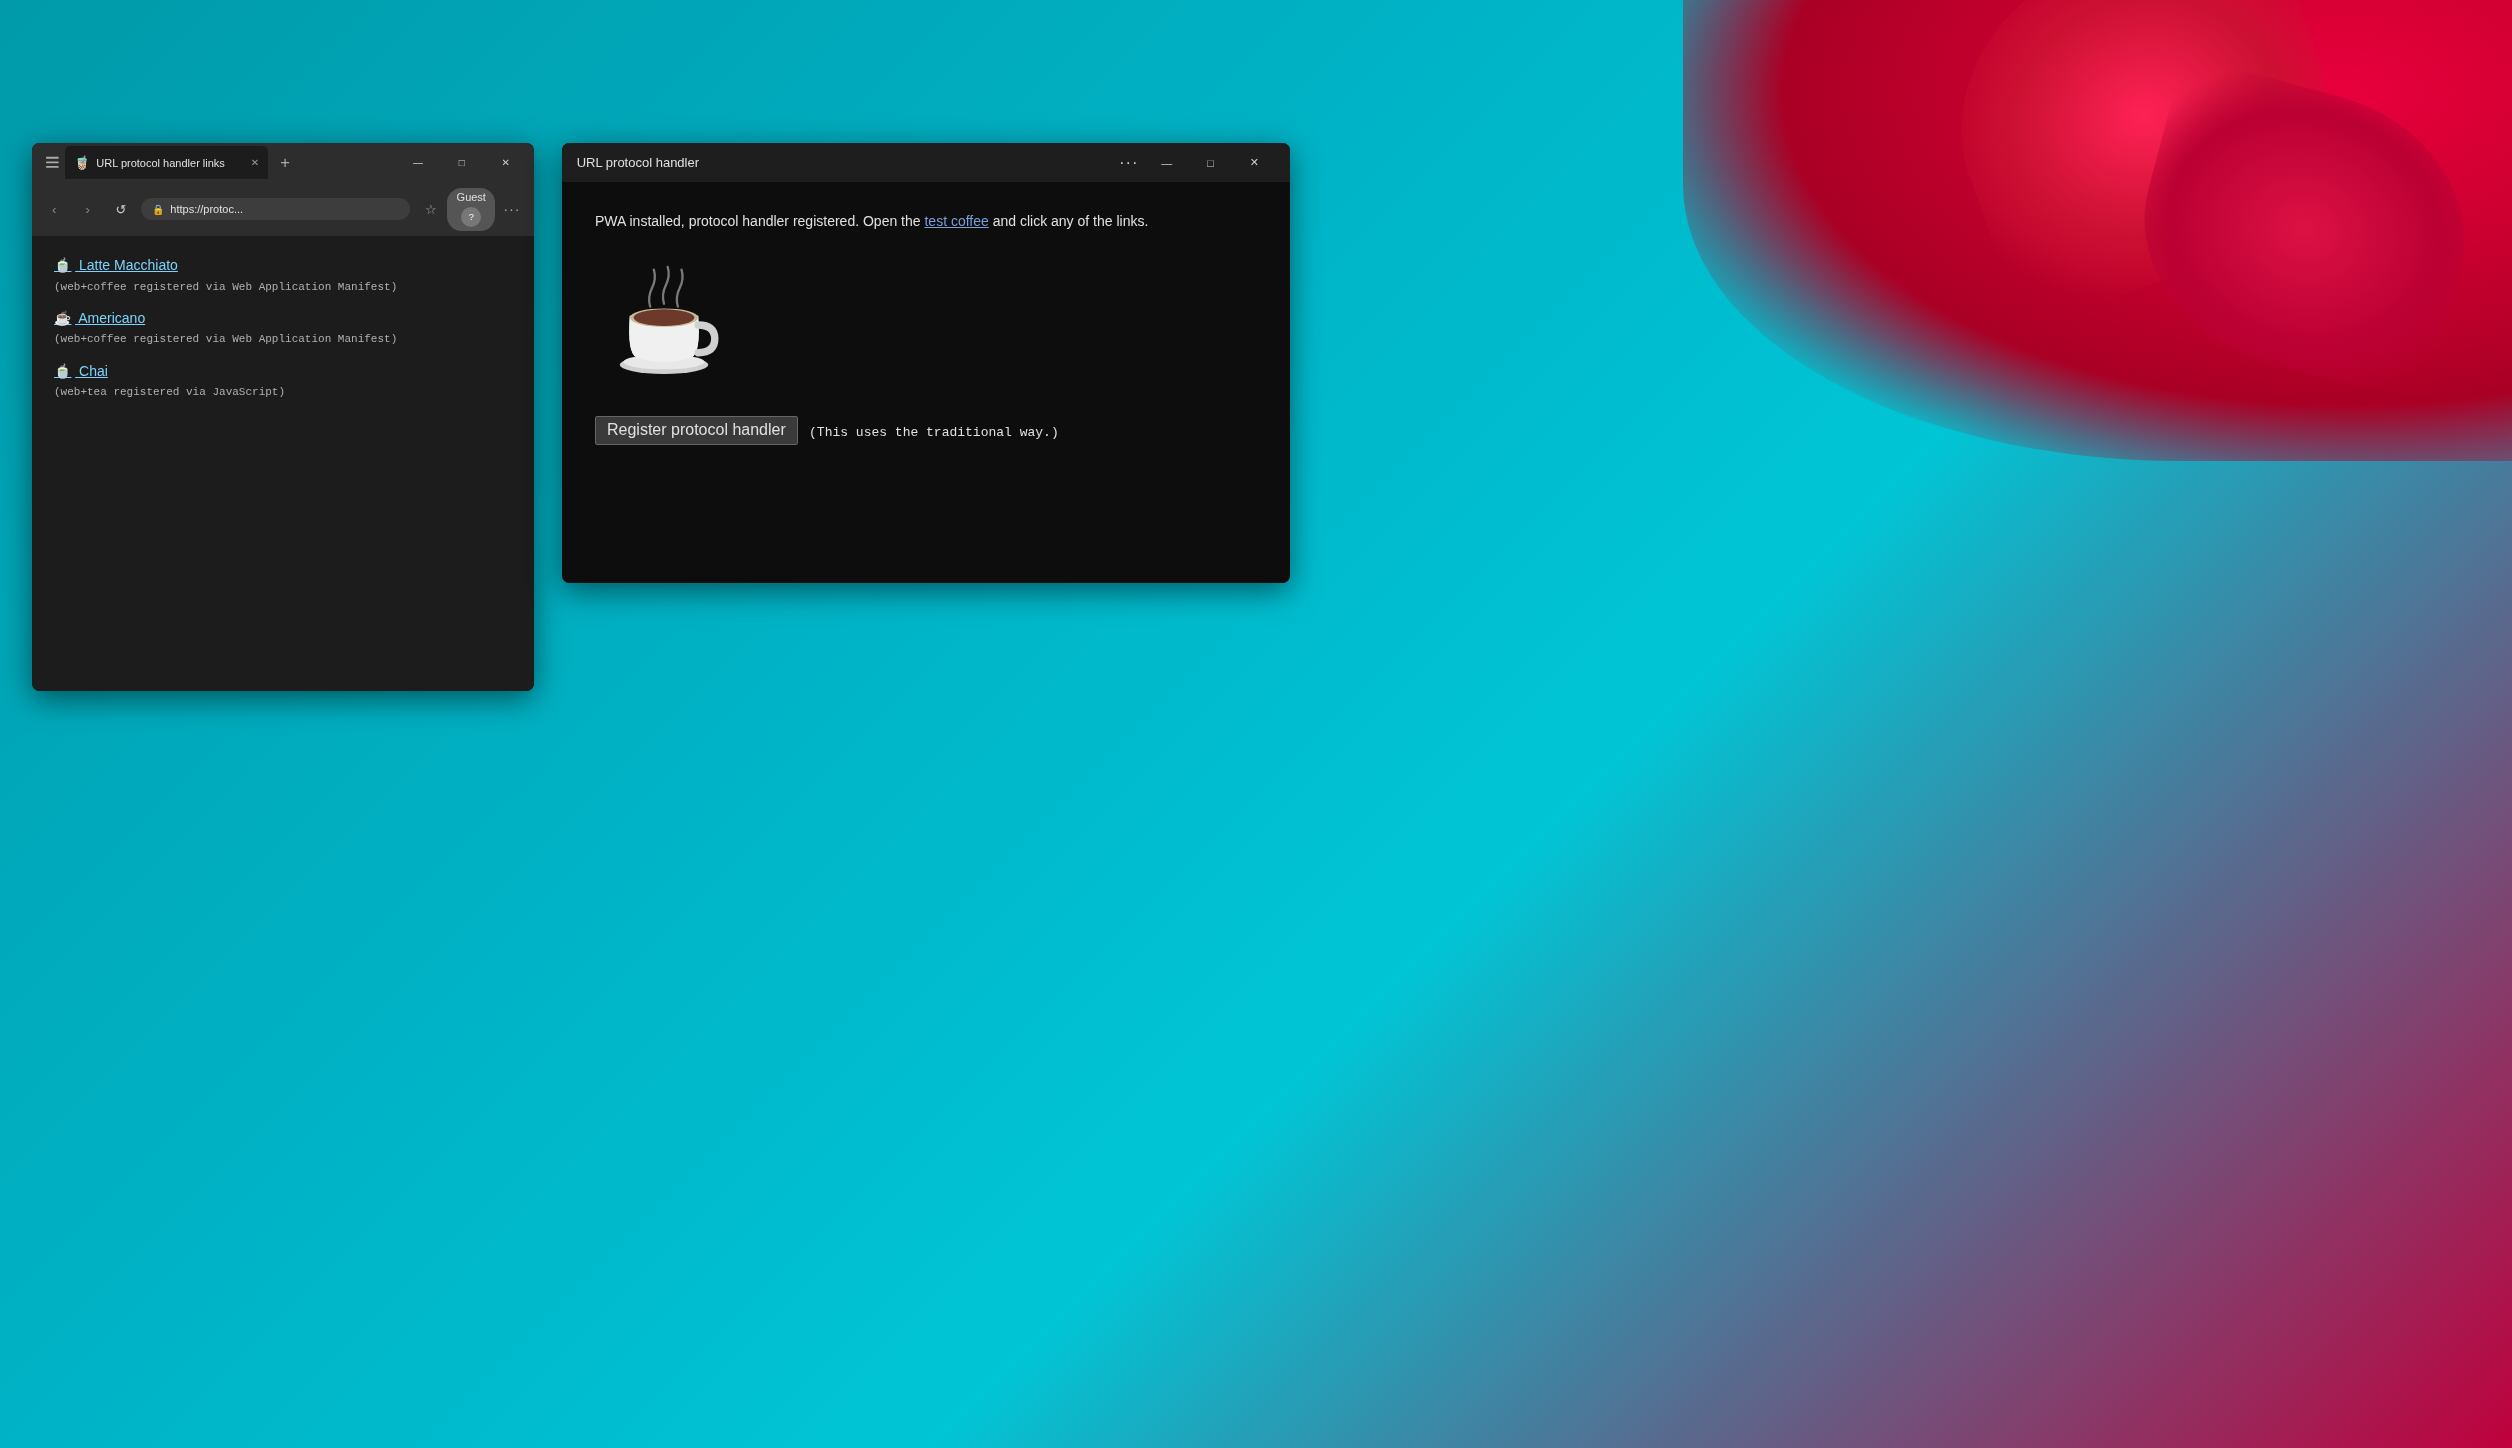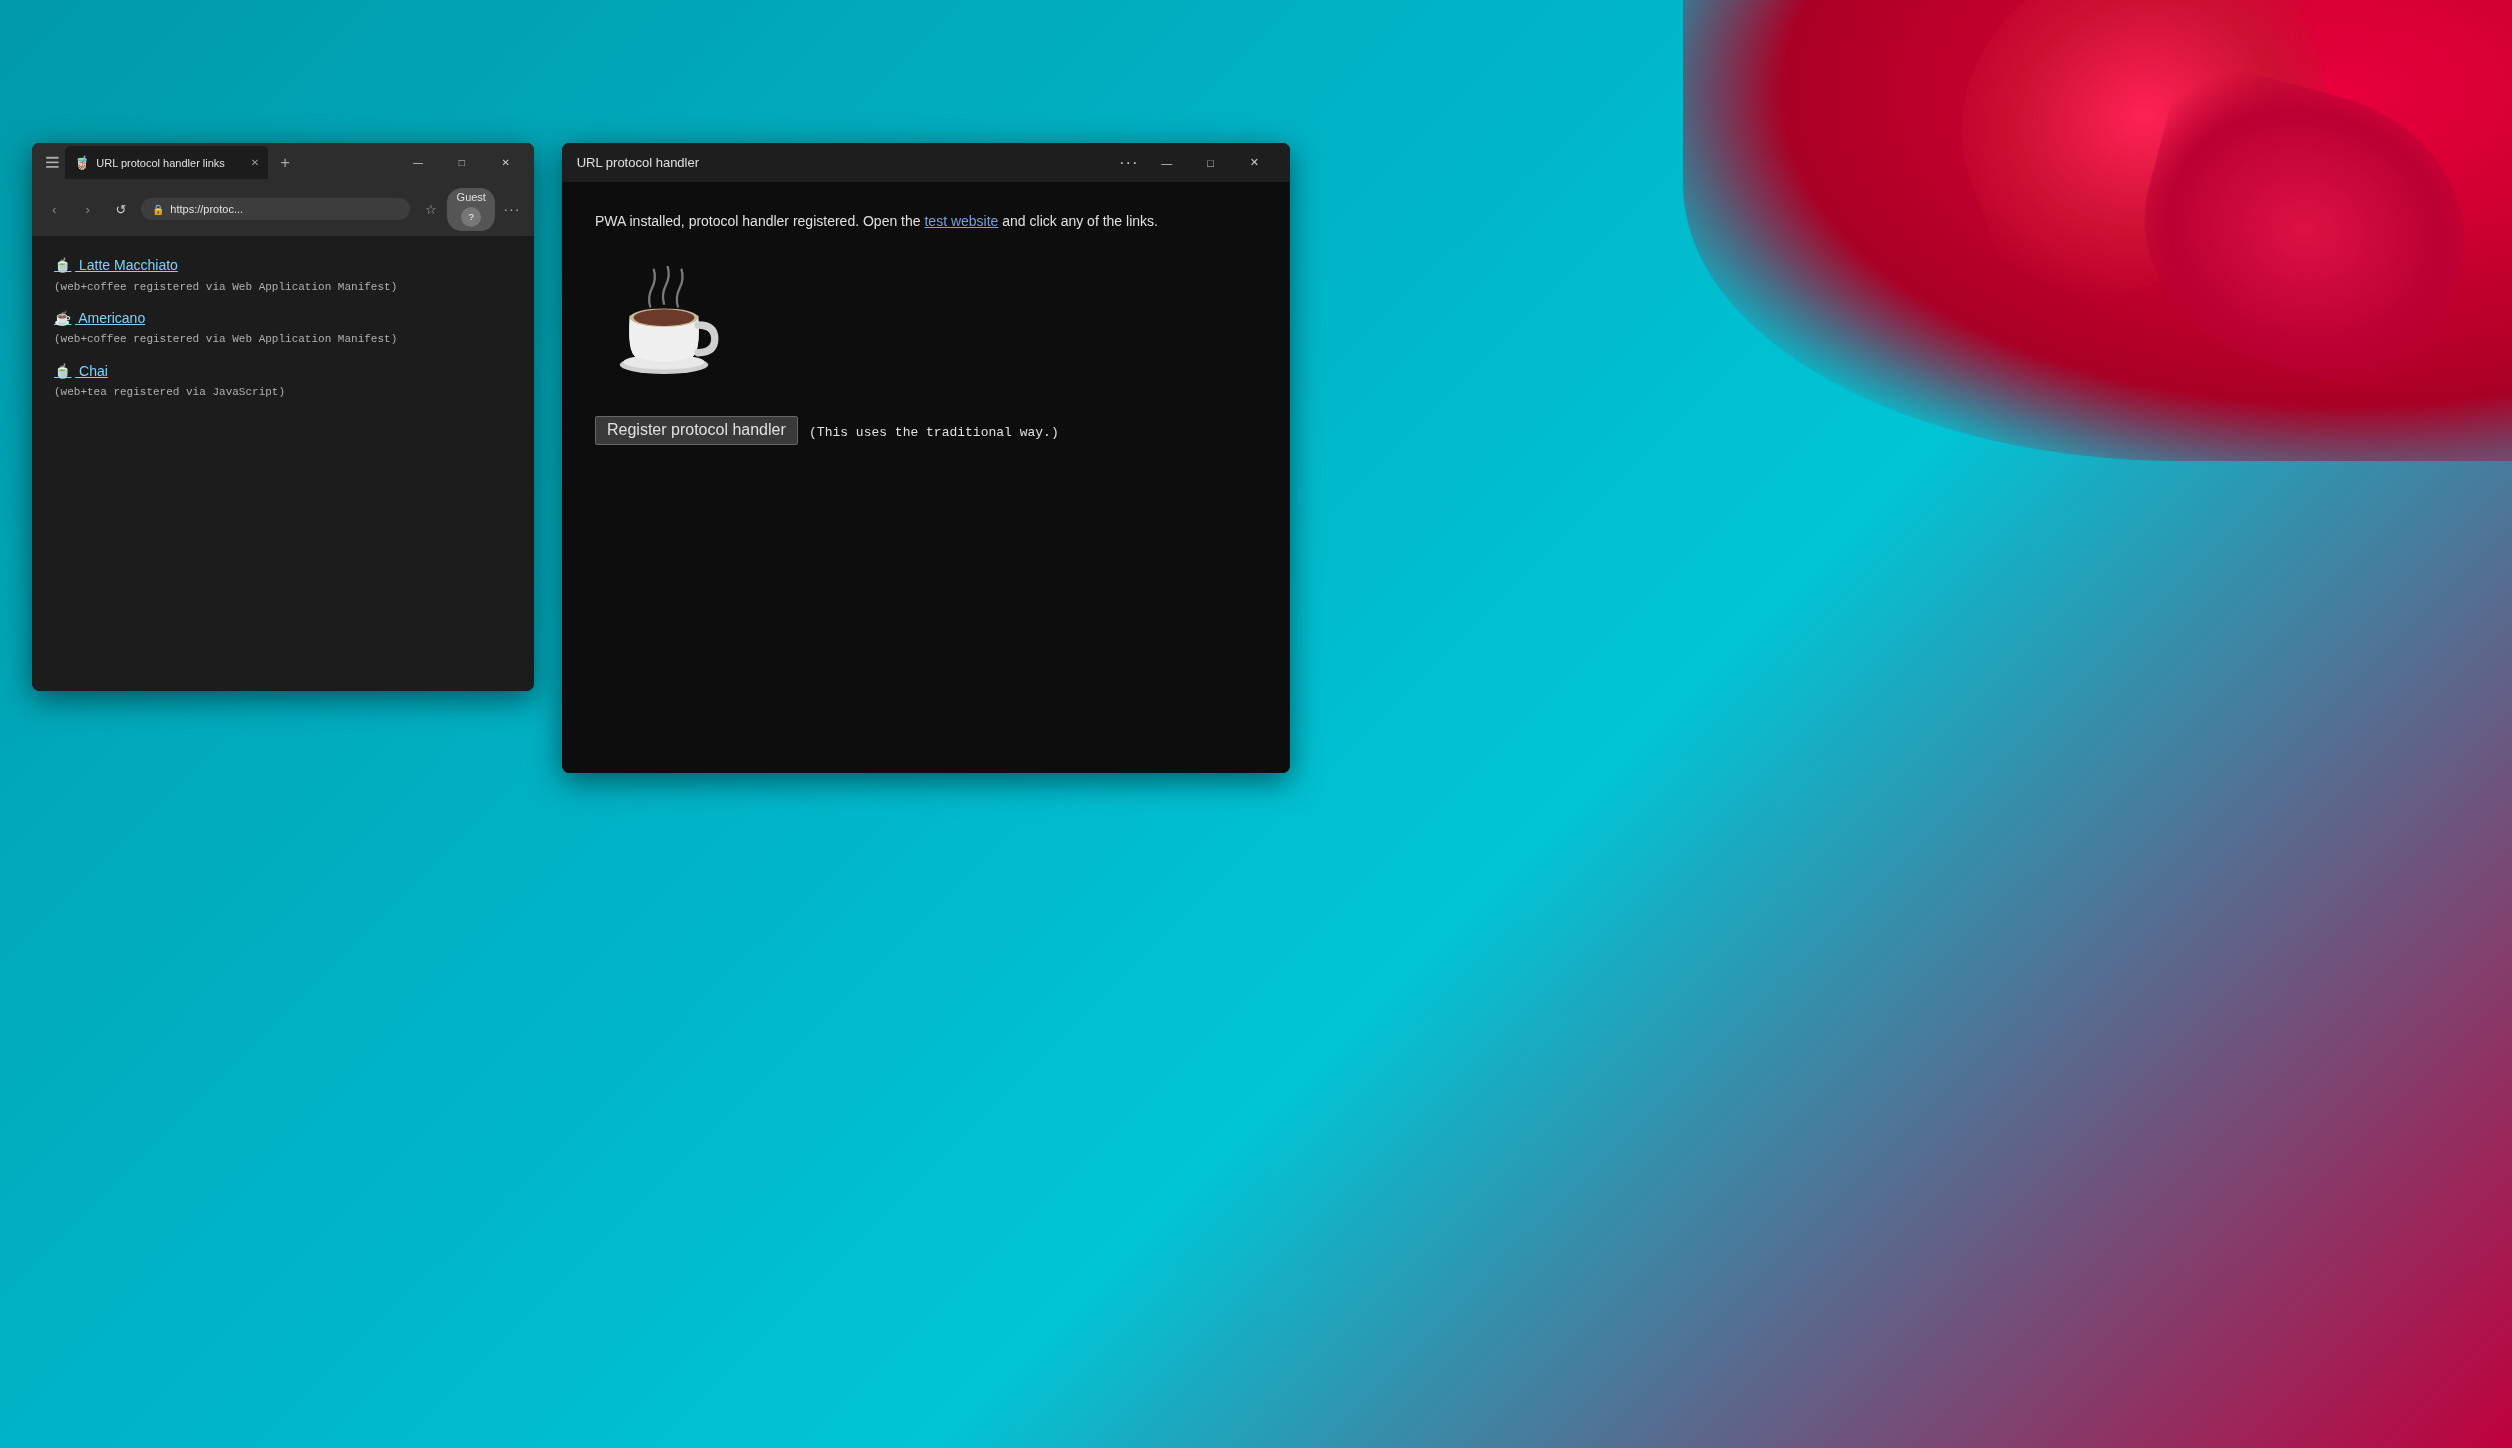"URL protocol handler" .pwa-window { height: 630px -> 440px }
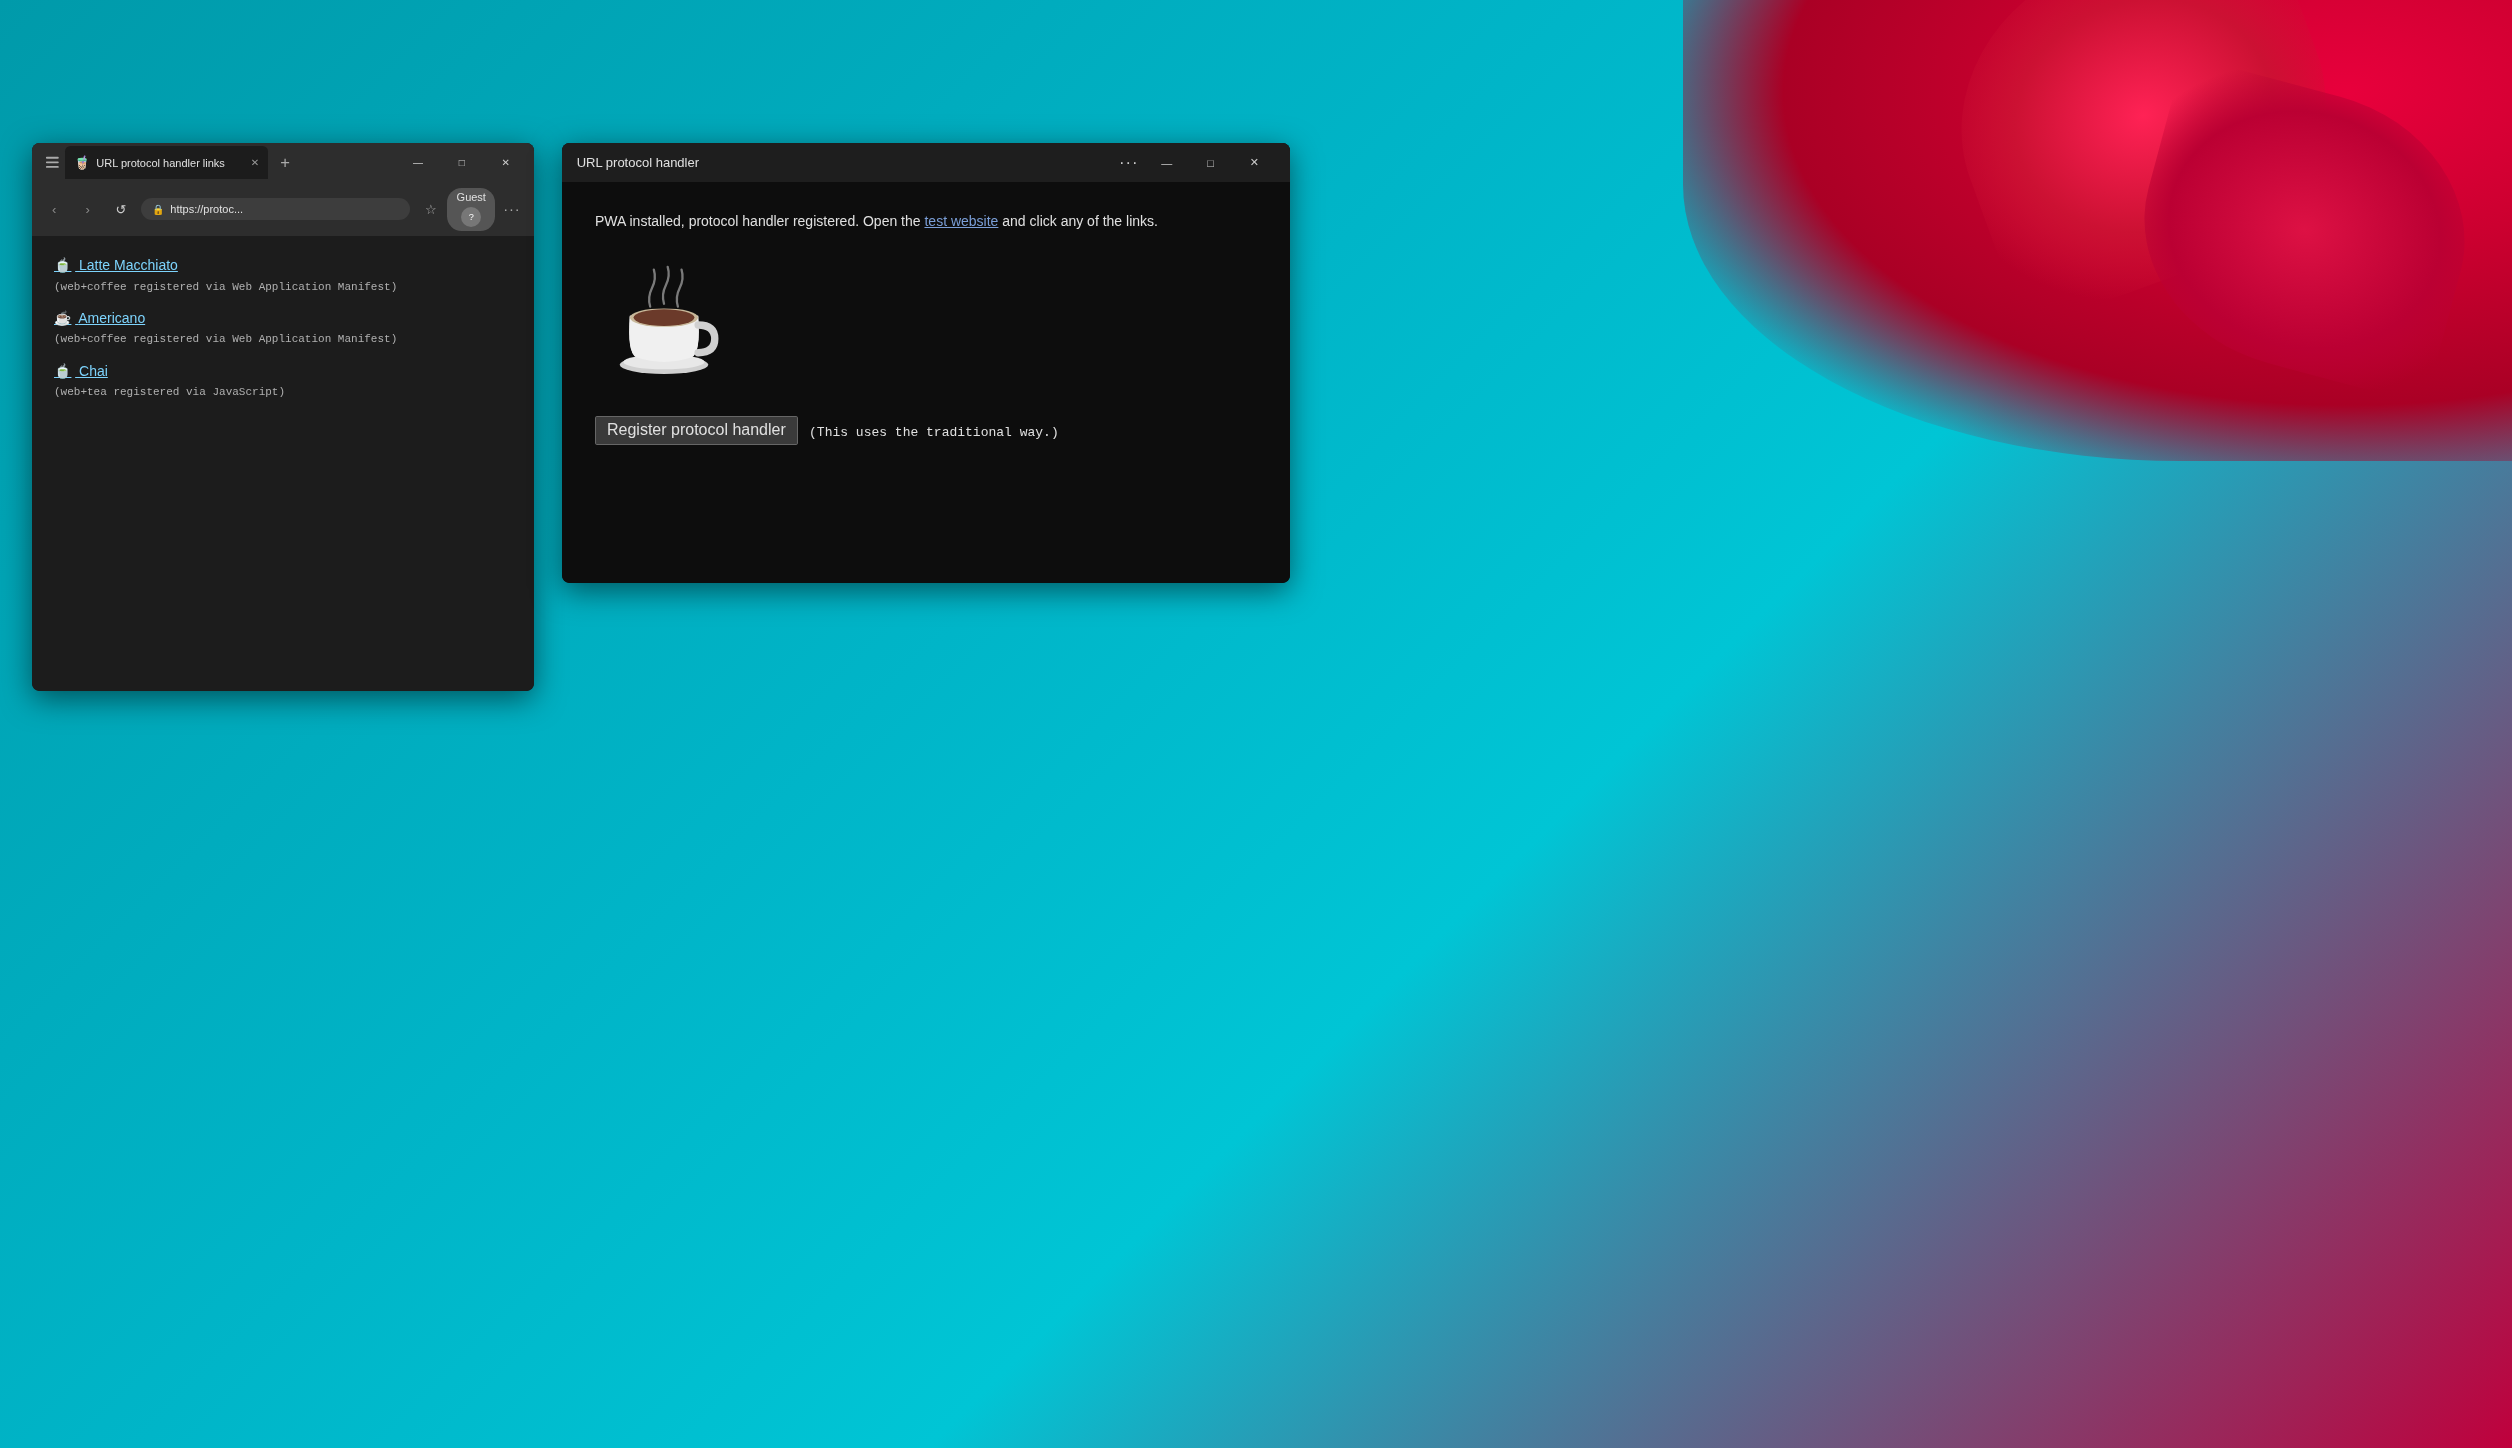"test website" a.pwa-link { text: website -> coffee }
